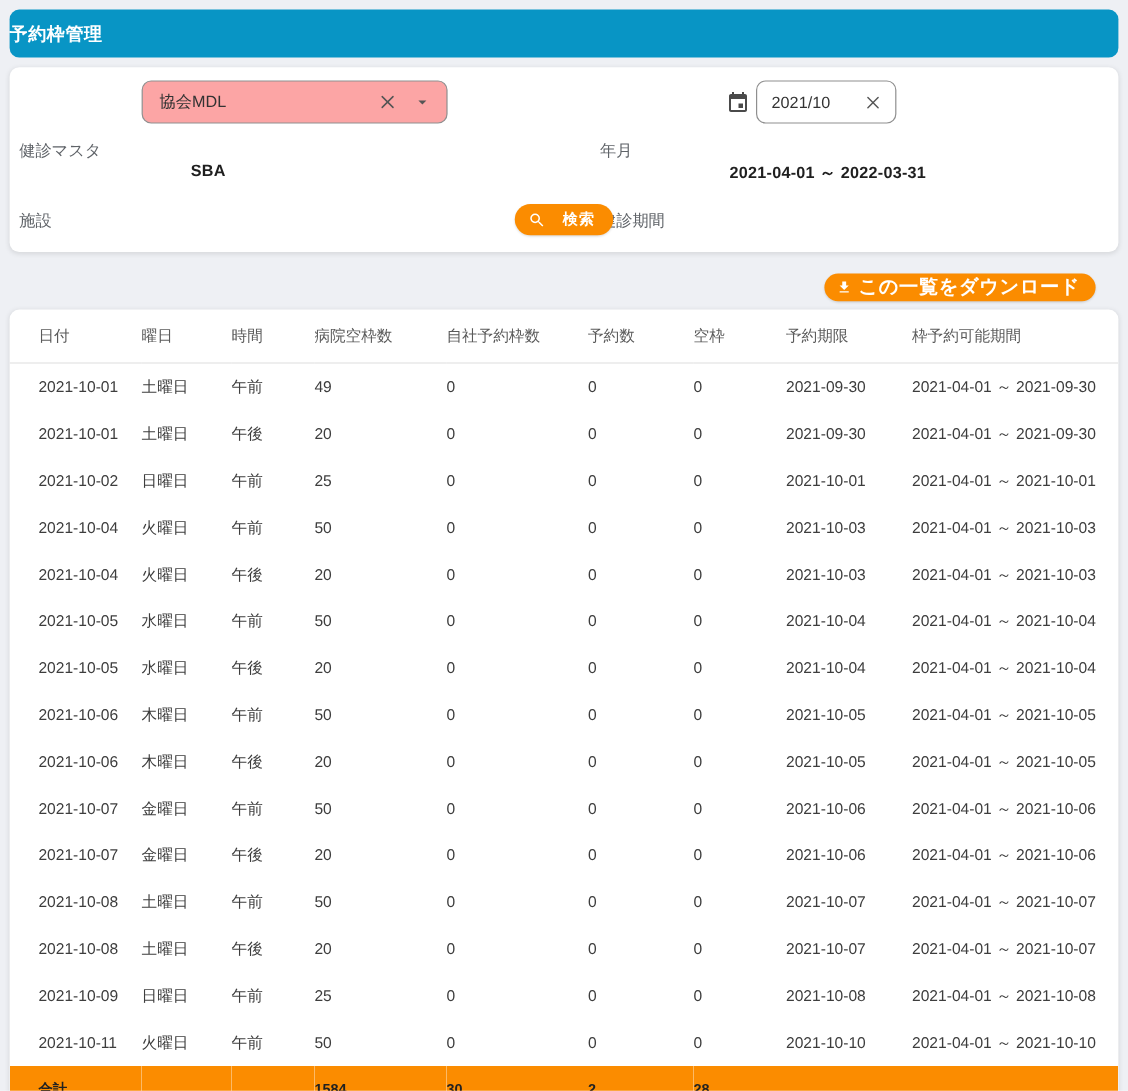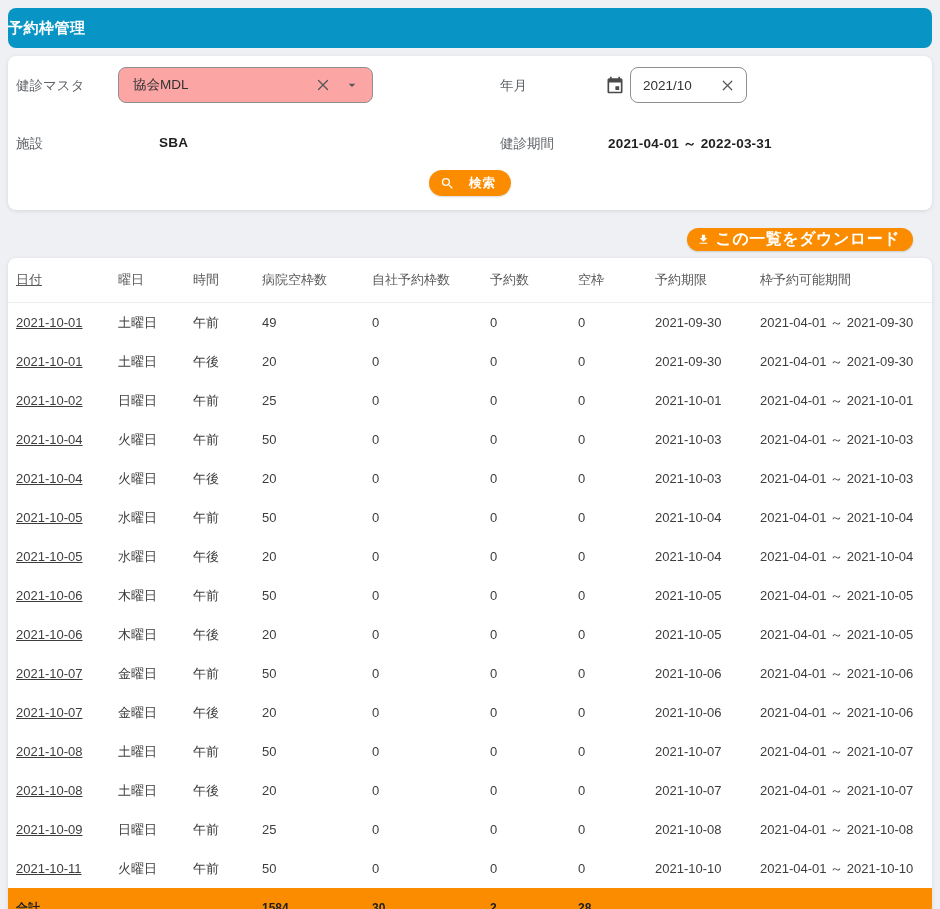"健診マスタ" .lbl { margin-top: none -> 40px }
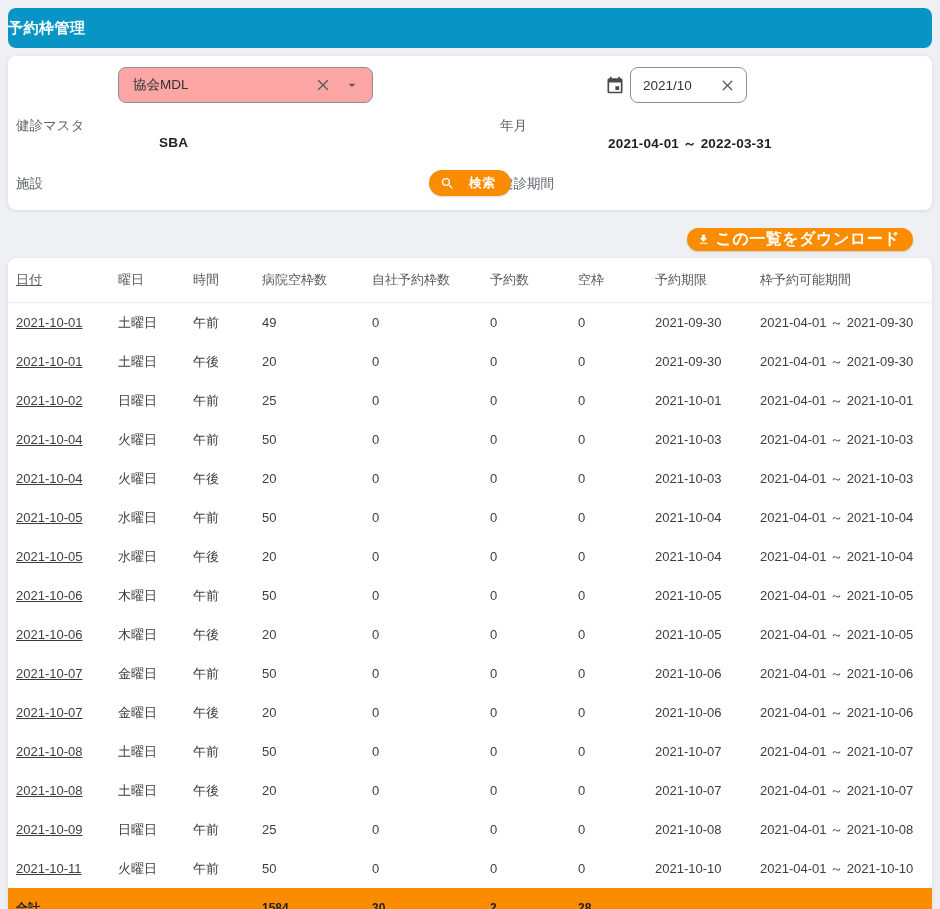"日付" th:first-child,td:first-child { padding-left: 8px -> 24px; text-decoration: underline -> none }
